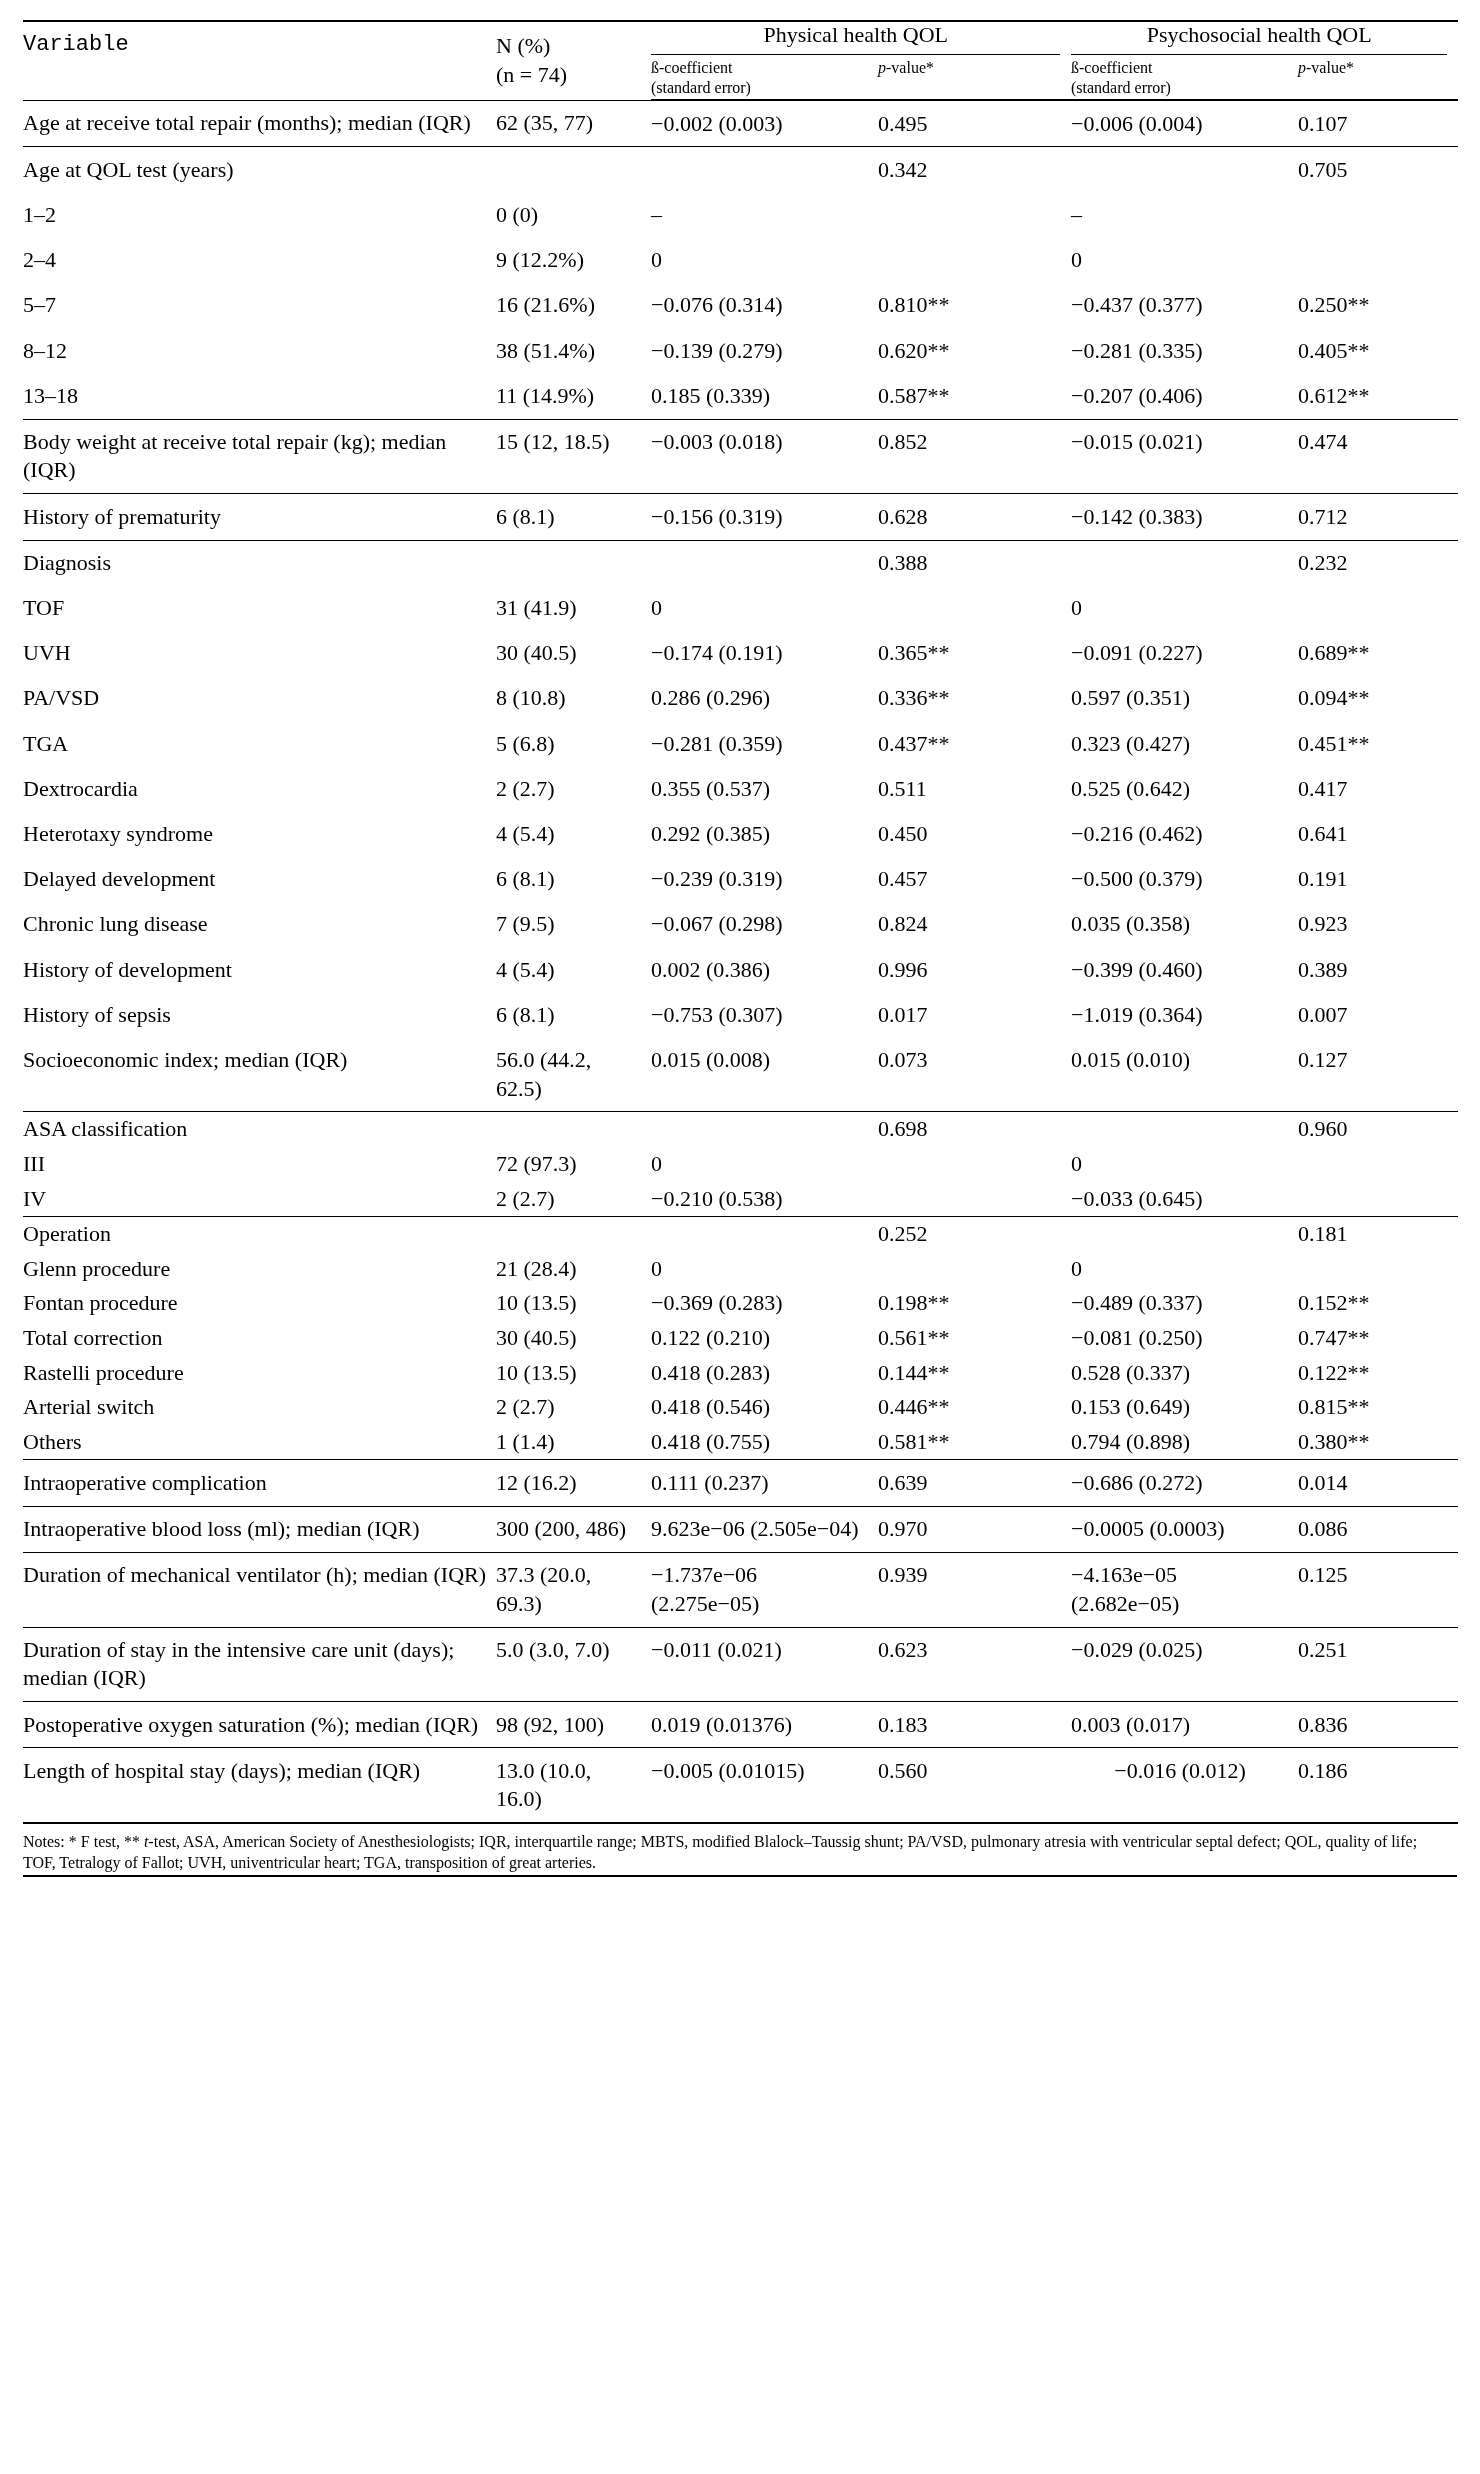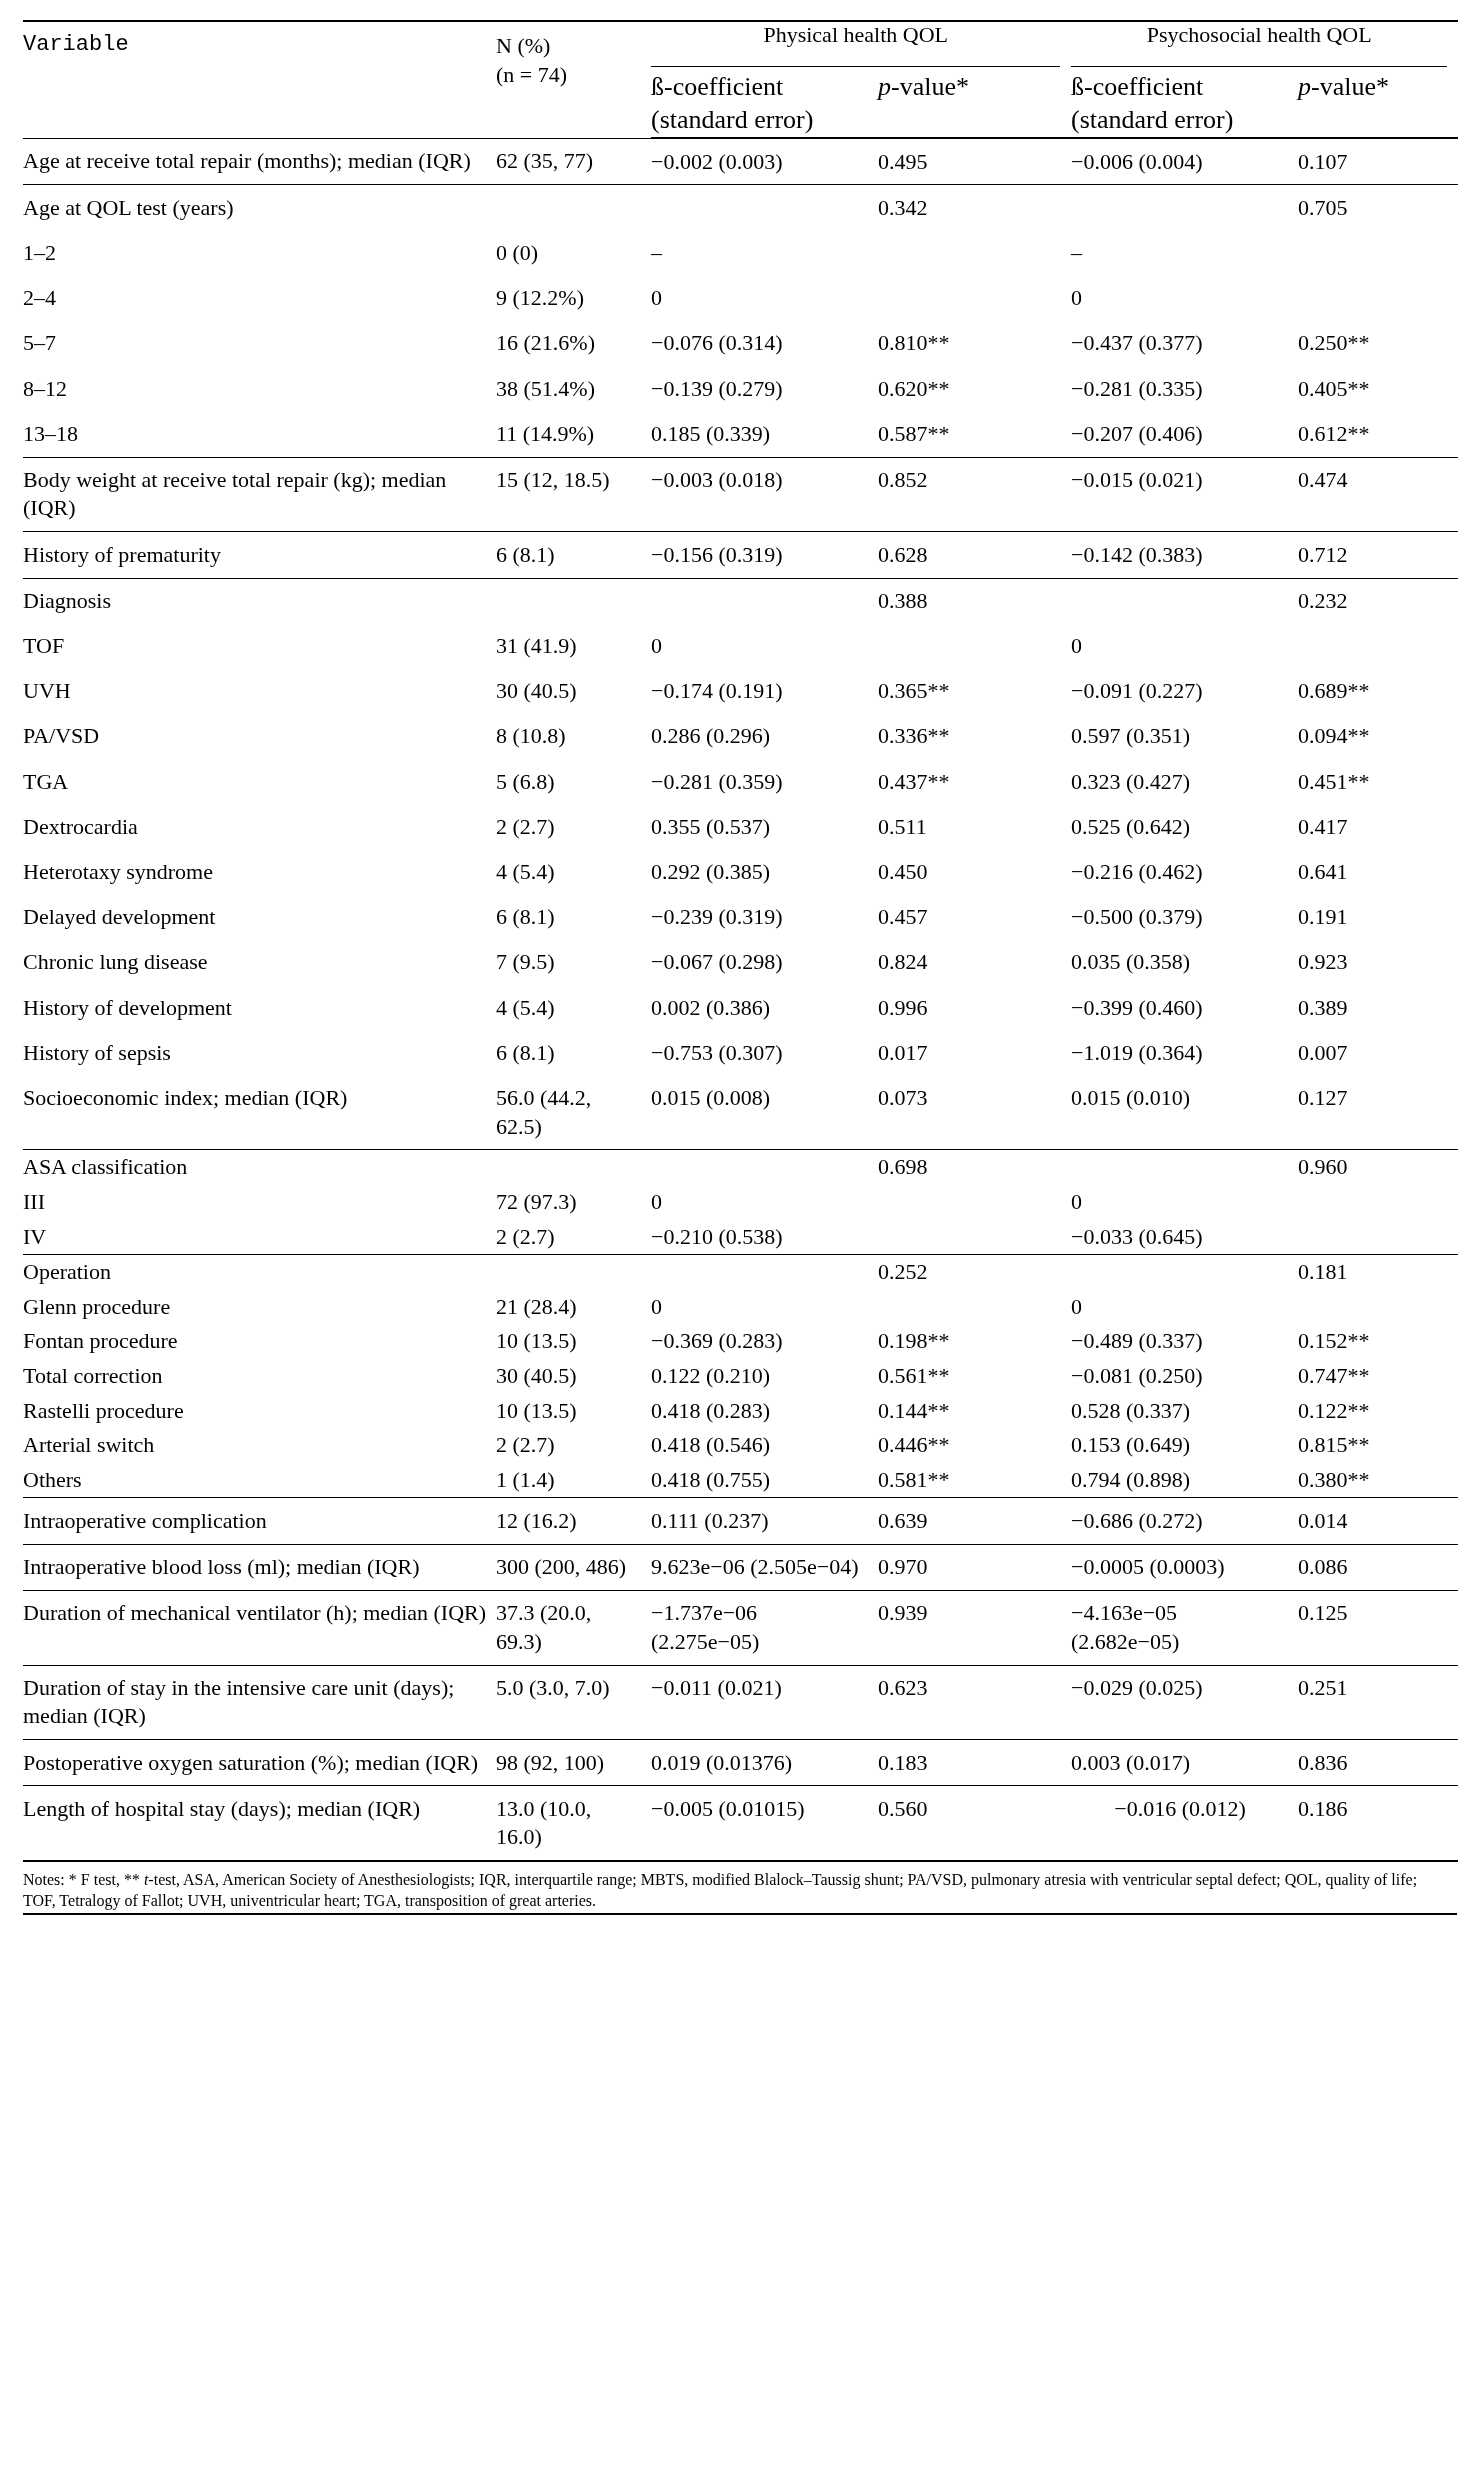"Physical health QOL" .group-underline { padding-bottom: 18px -> 6px }
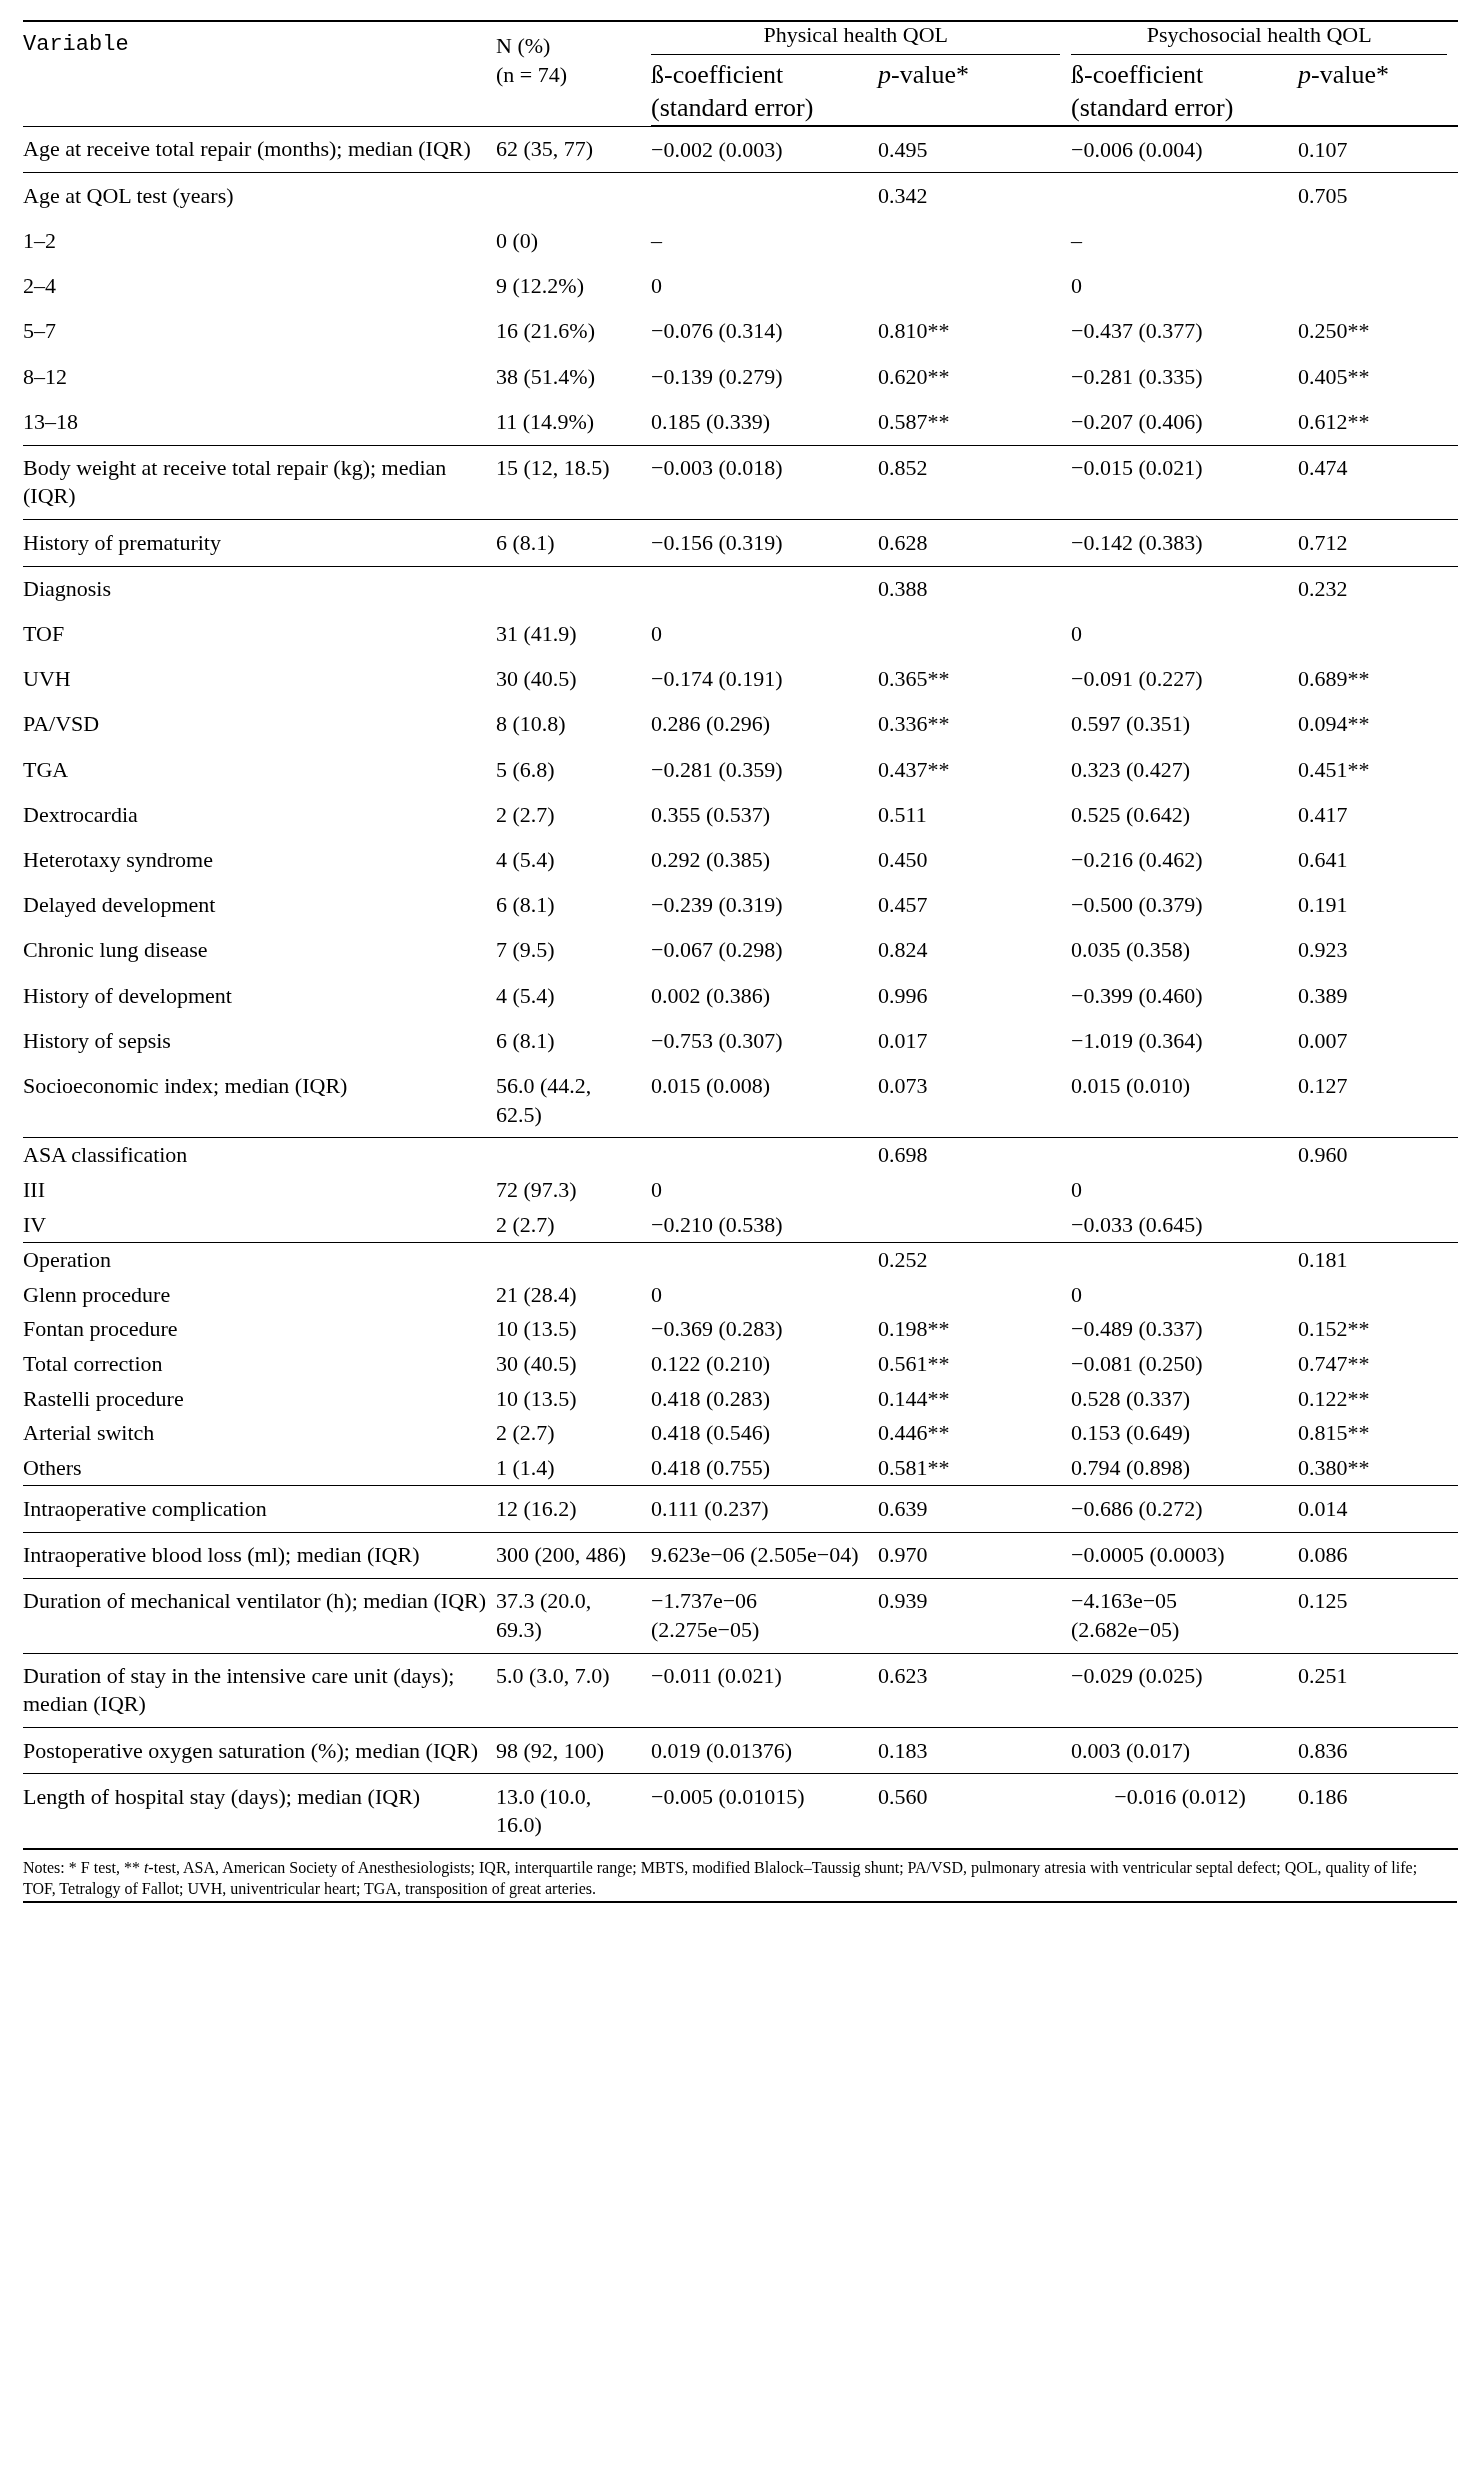"ß-coefficient" .hdr-row2 td { font-size: 26px -> 16px }
